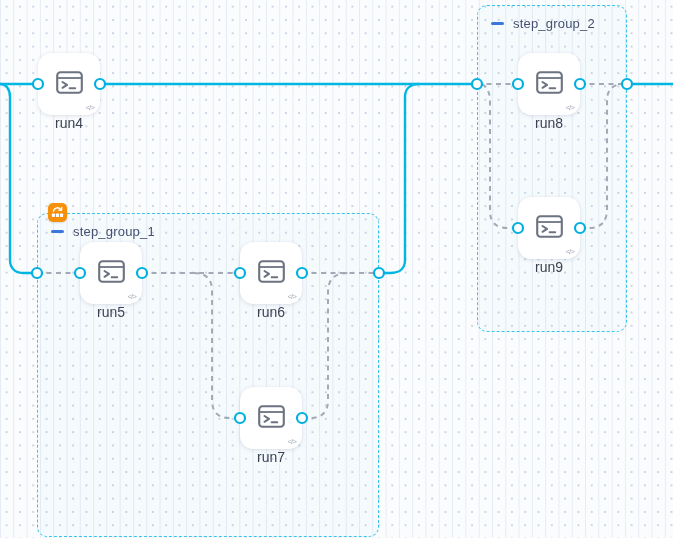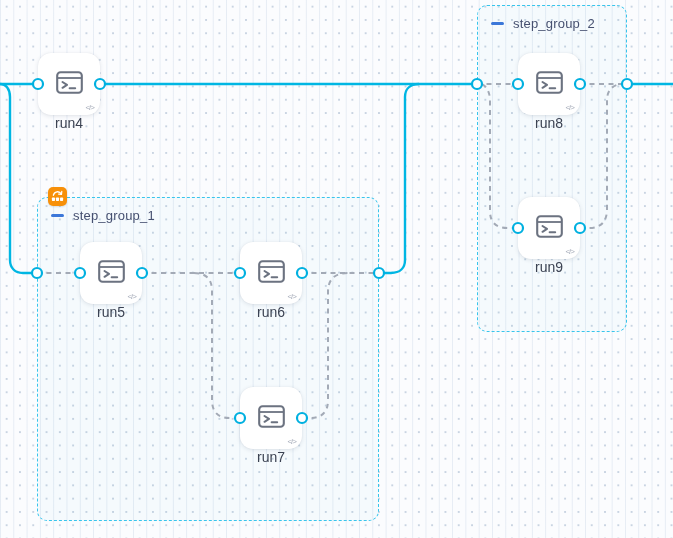"step_group_1" div.group { top: 197px -> 213px }
